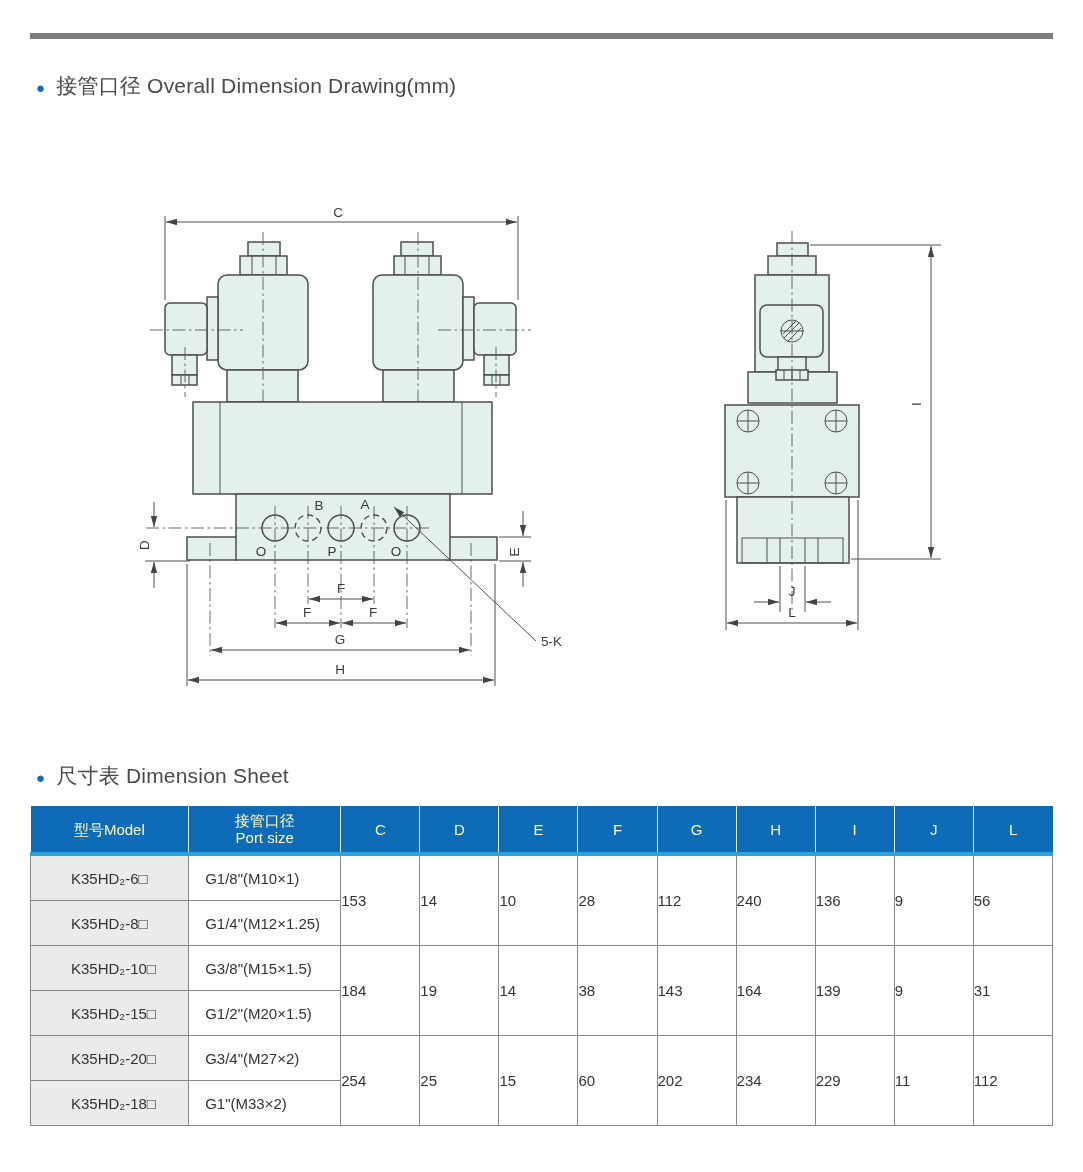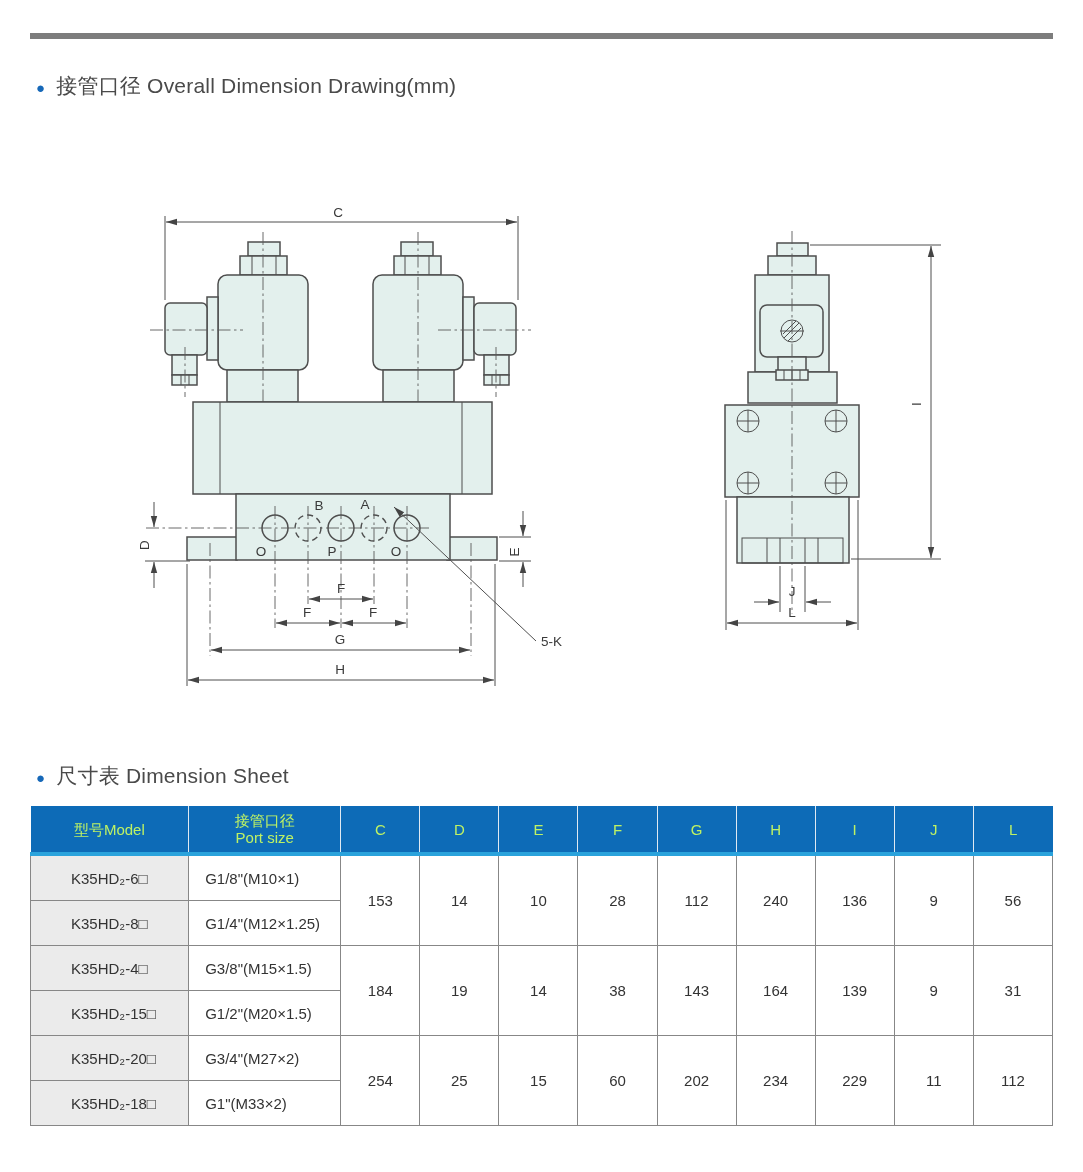"型号Model" table.dims thead th { color: #bef264 -> #fef9c3 }
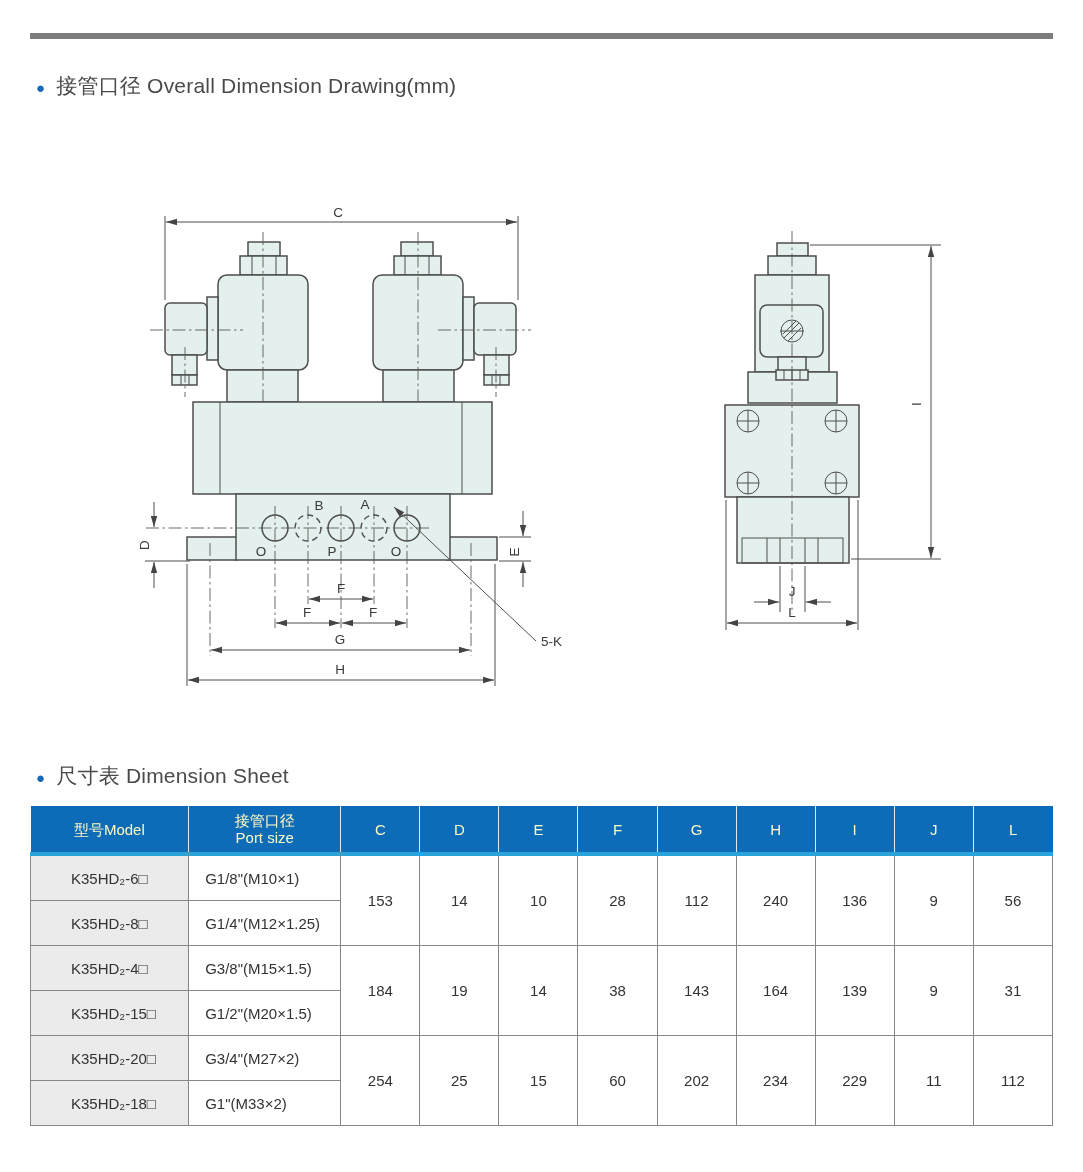"153" table.dims tbody td { text-align: center -> none }
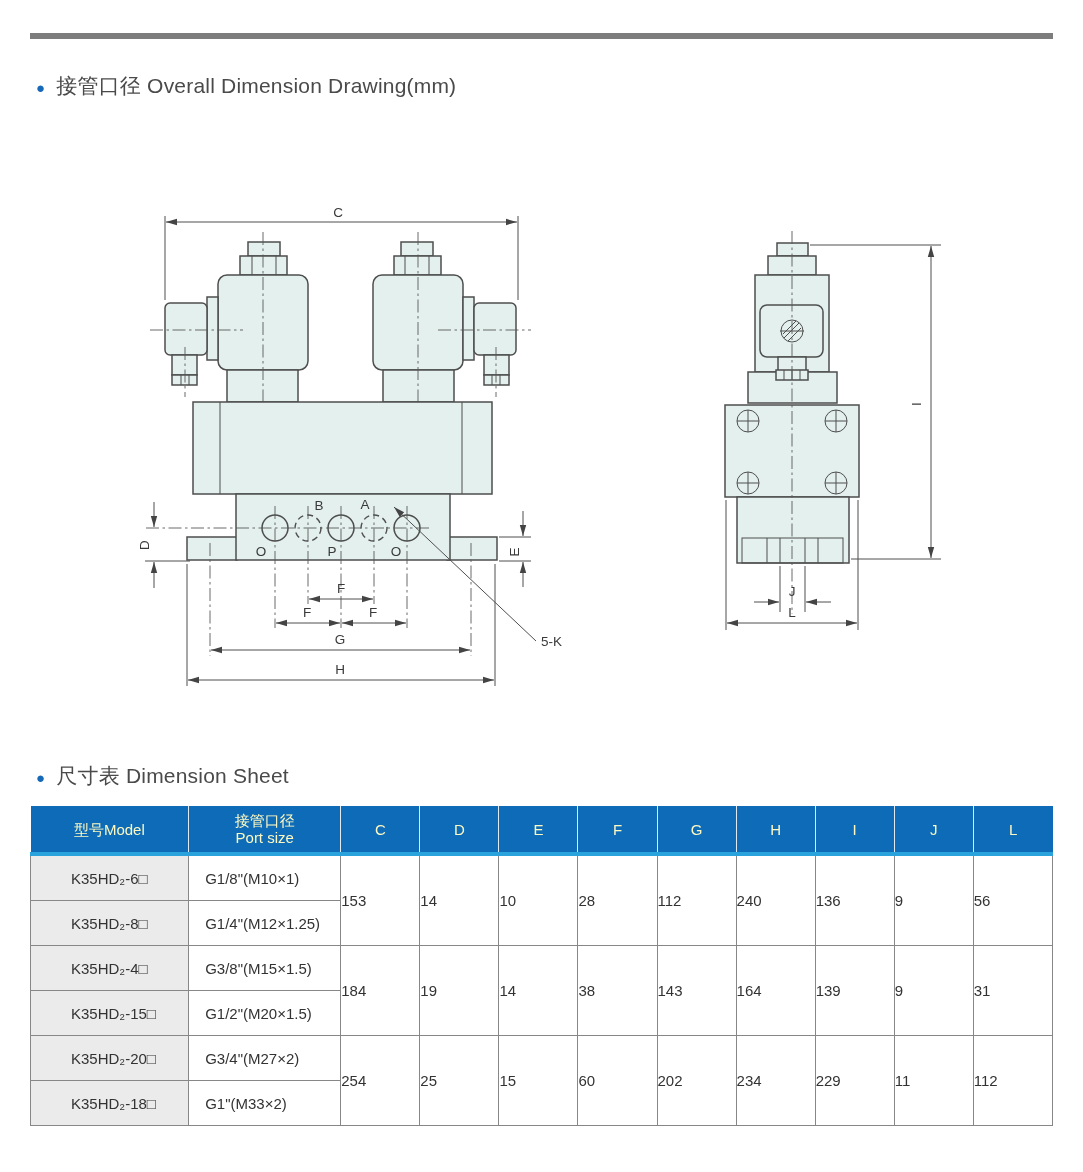"K35HD₂-4□" td.model { text: K35HD₂-4 -> K35HD₂-10 }
